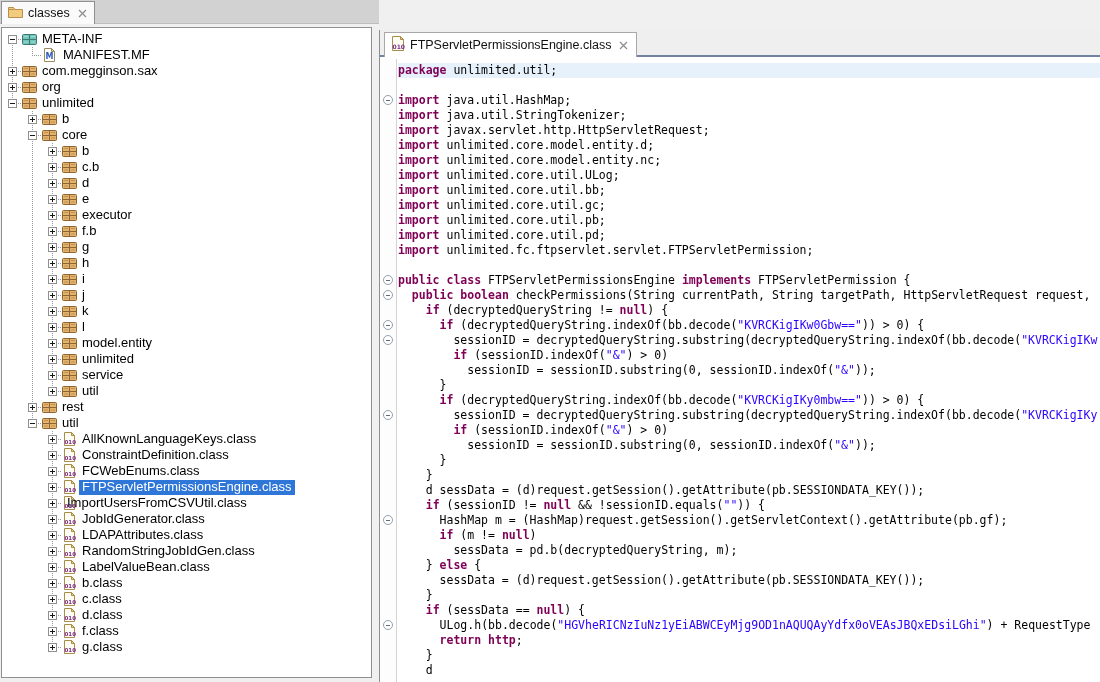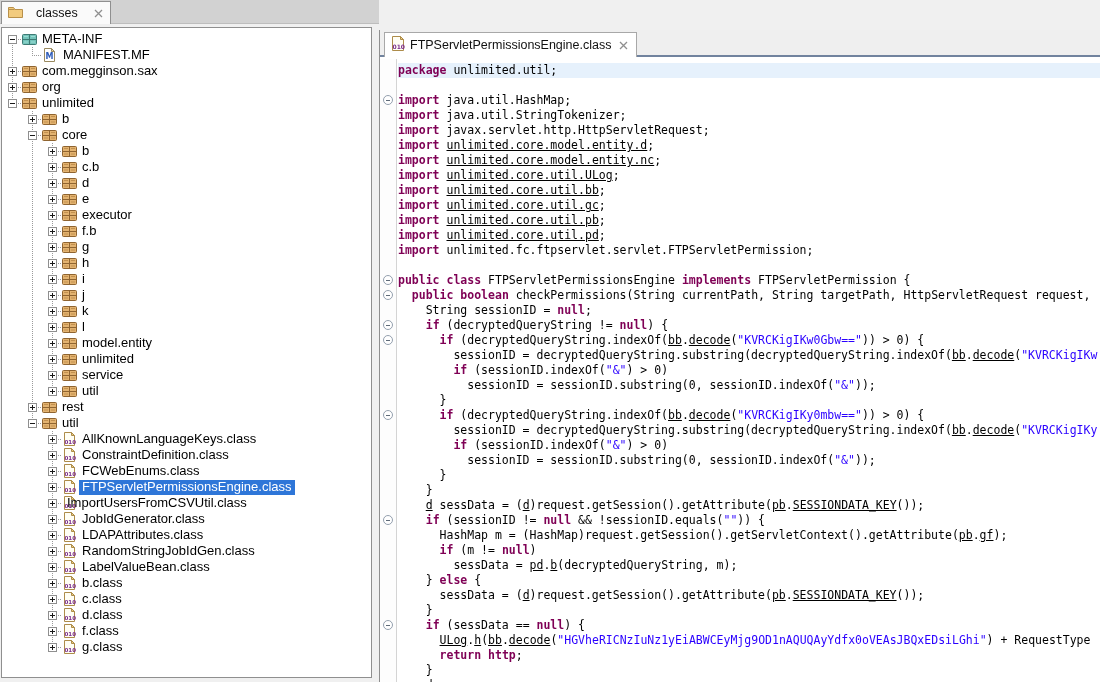"classes" .tab { gap: 13px -> 5px }
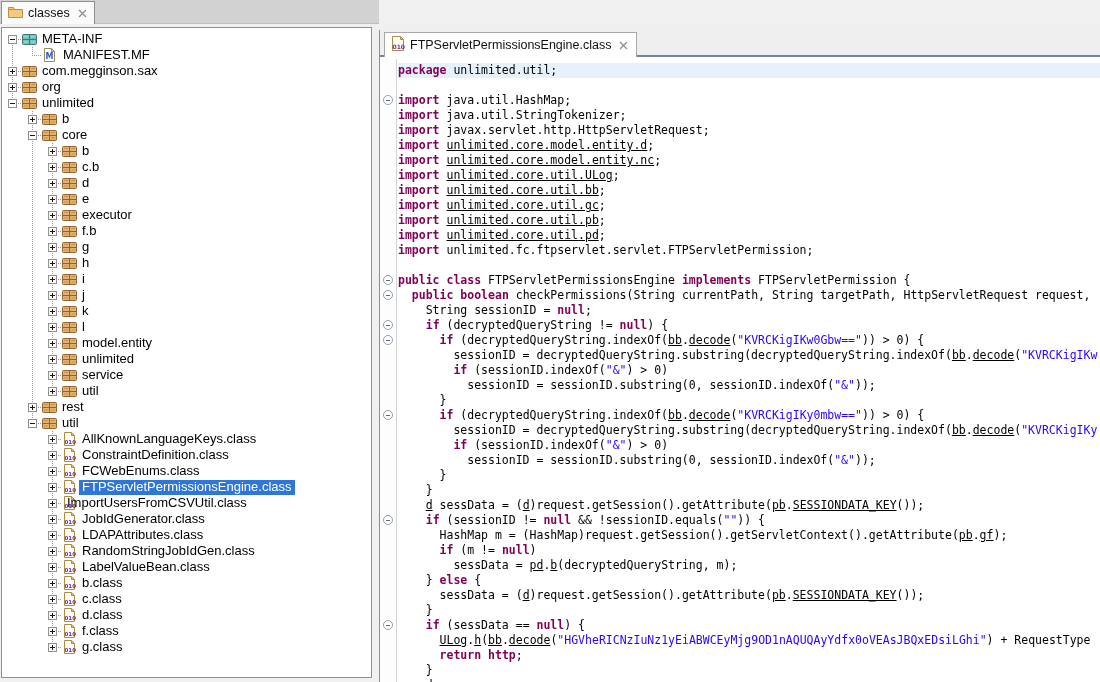"unlimited.core.model.entity.d" .c-l { text-decoration: underline -> none }
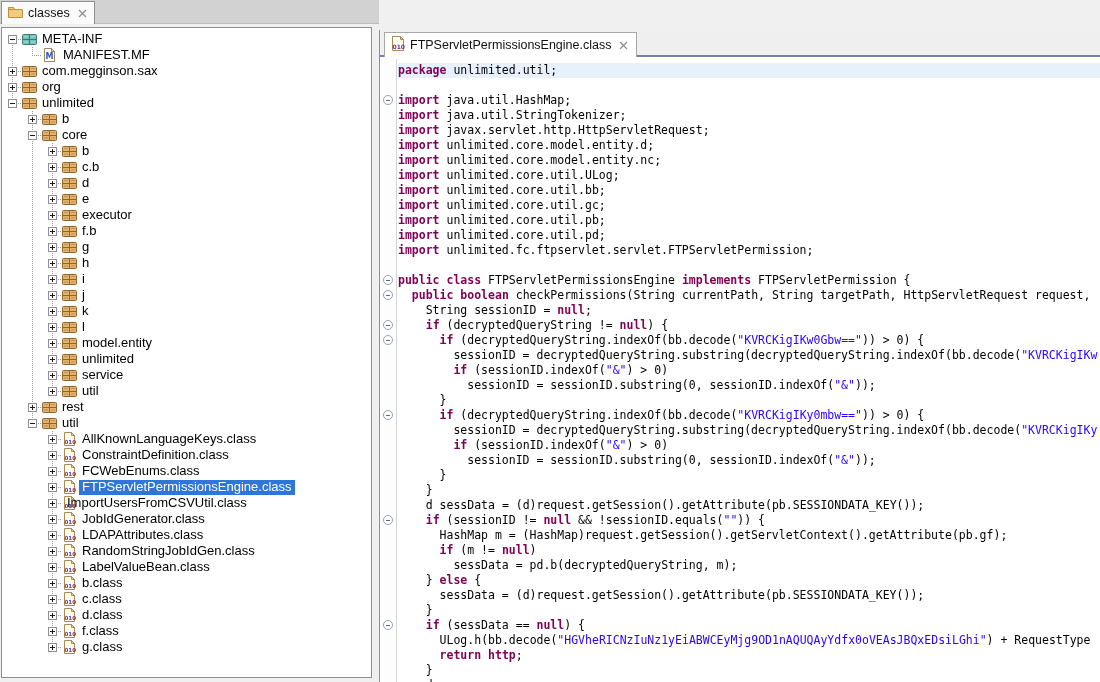"String sessionID = null;" div.cline { html: <div><span> String sessionID = </span><span>null</span><span>;</span></div> -> none }
